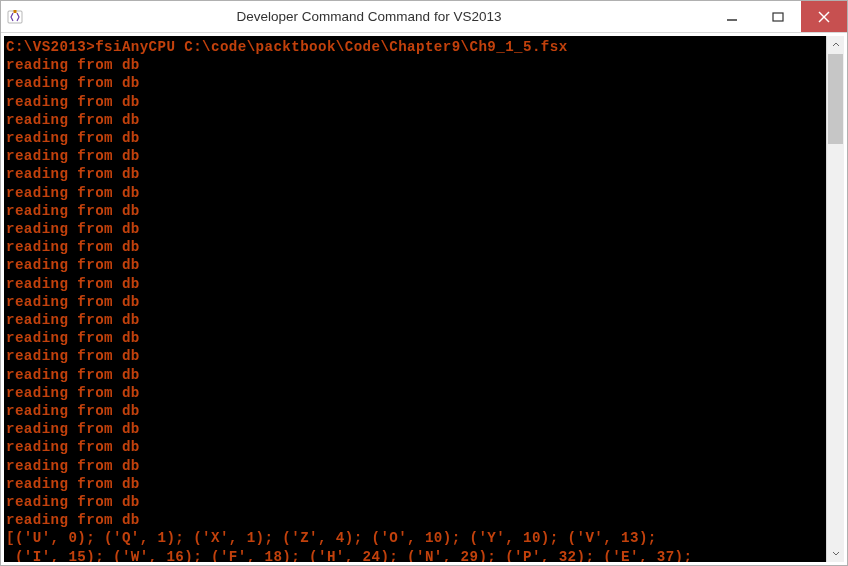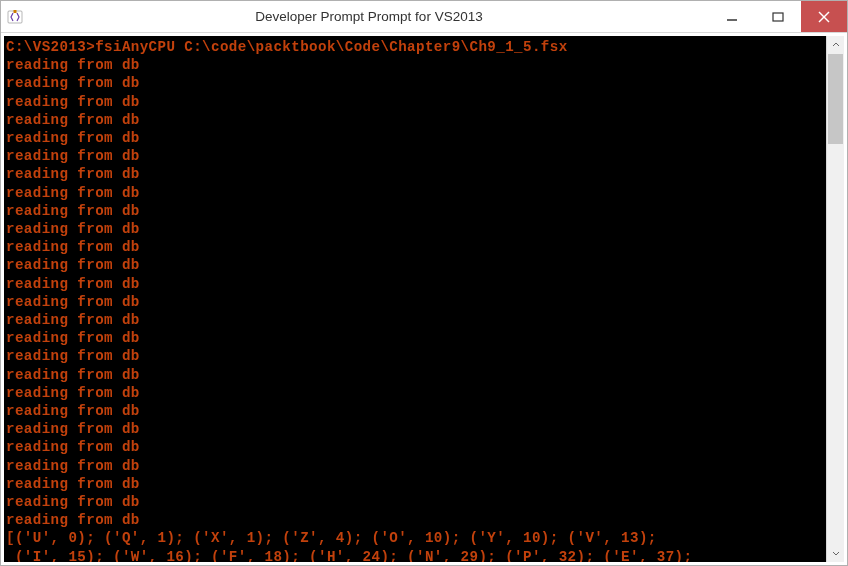"Developer Prompt Prompt for VS2013" div.title { text: Prompt Prompt -> Command Command }
